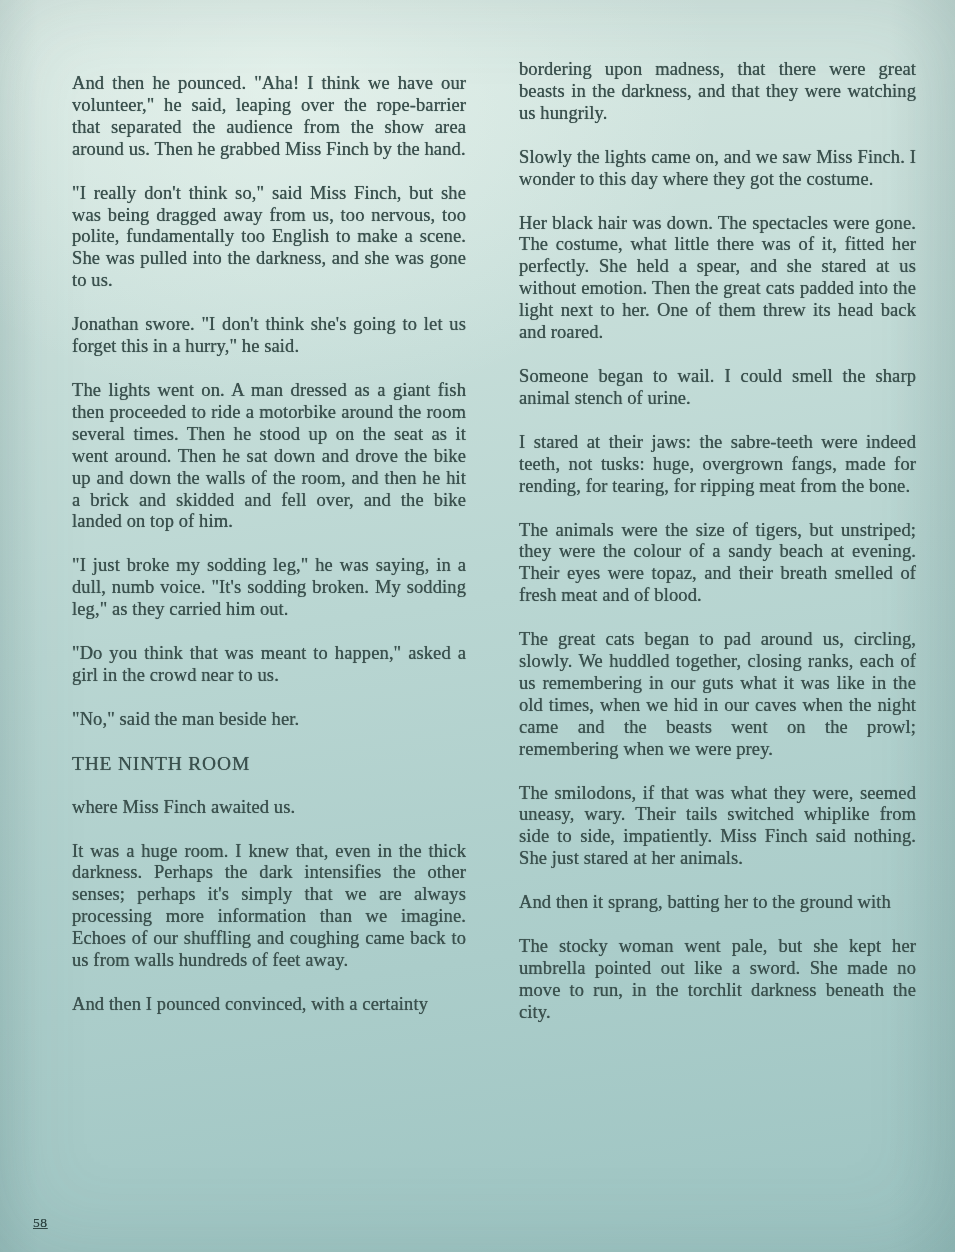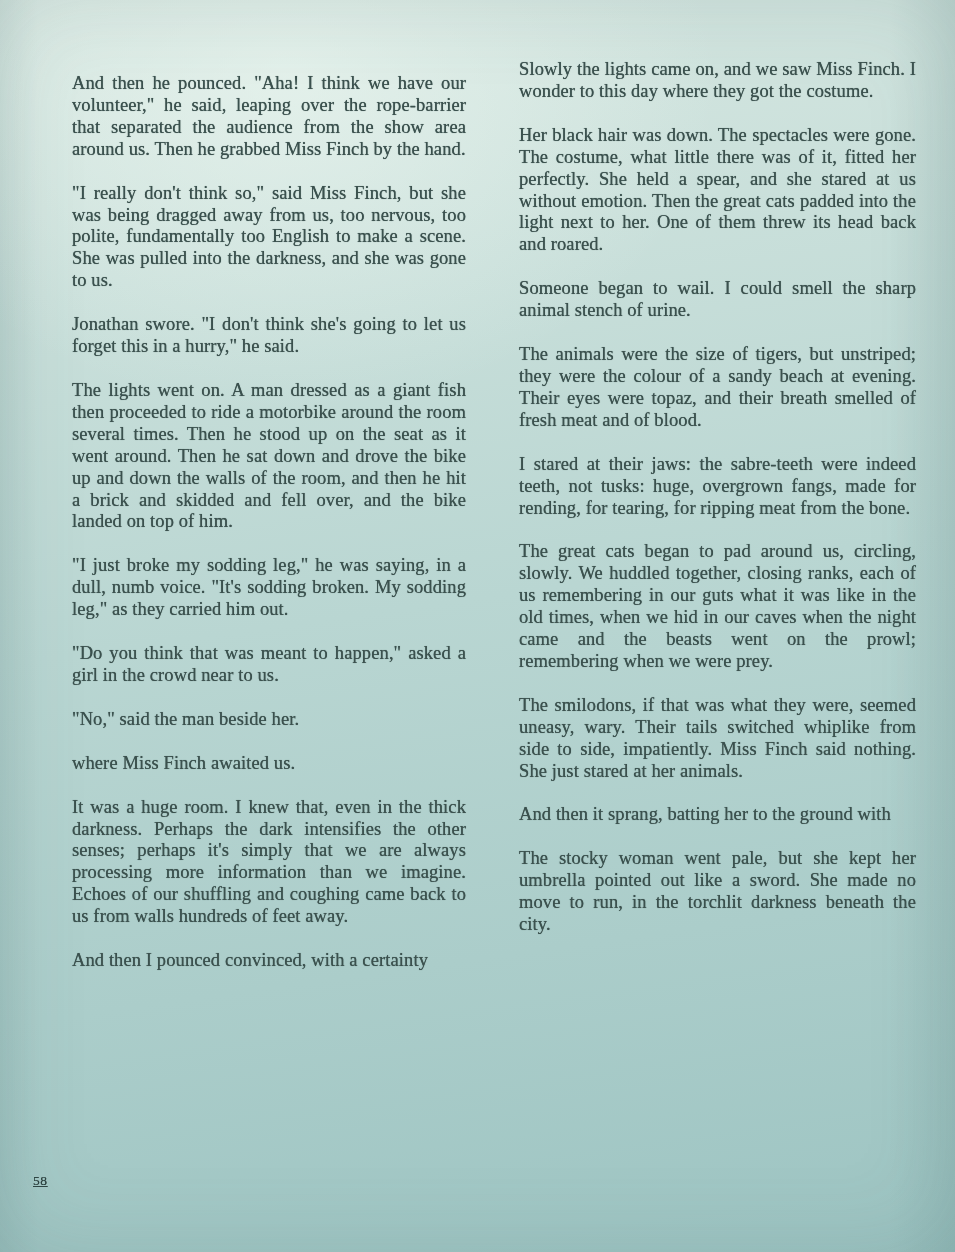"bordering upon madness, that there" p { html: none -> <p>bordering upon madness, that there were great beasts in the darkness, and that they were watching us hungrily.</p> }
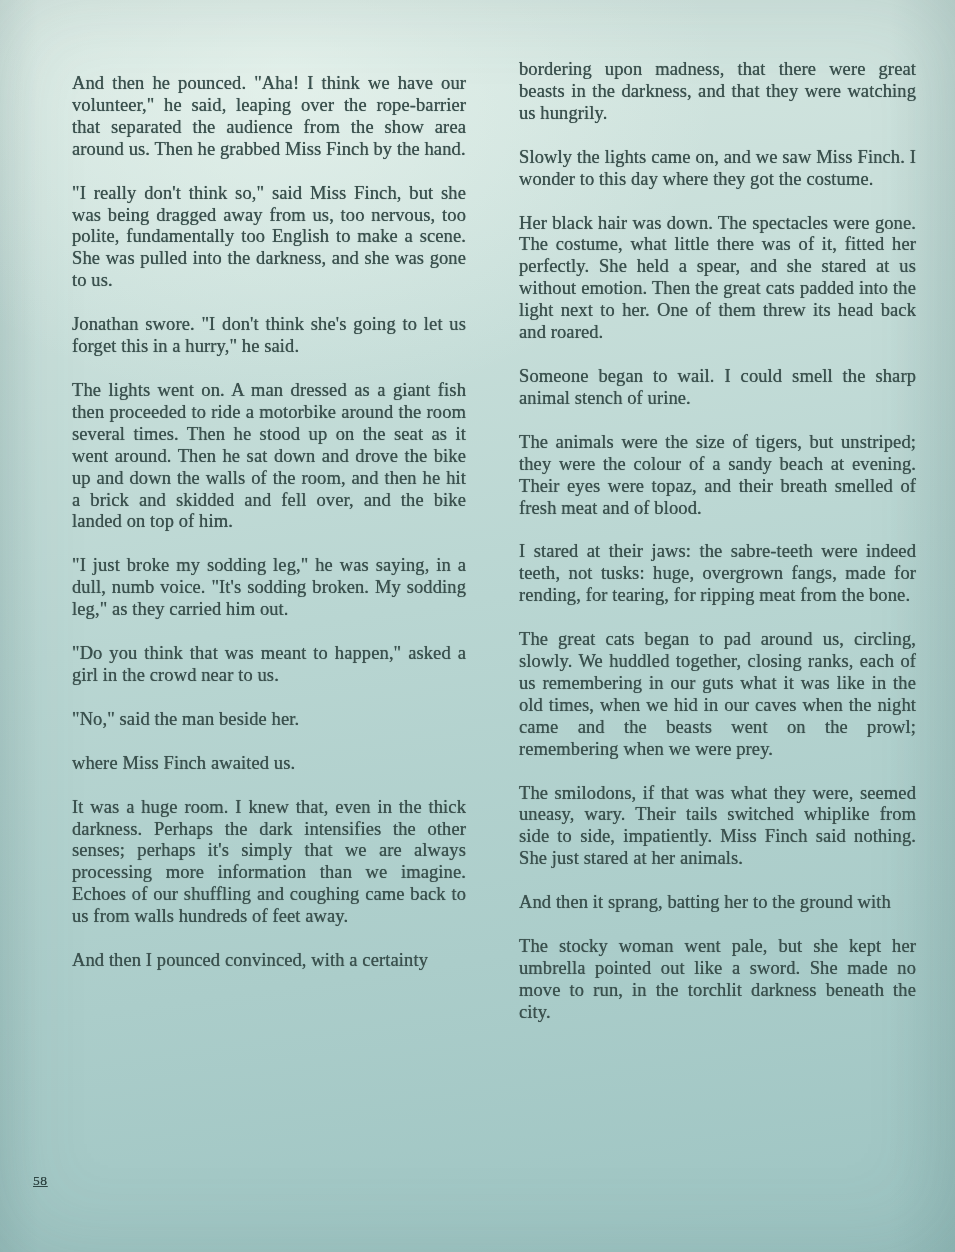"The animals were the size" p { order: before "I stared at their jaws:" -> after "I stared at their jaws:" }
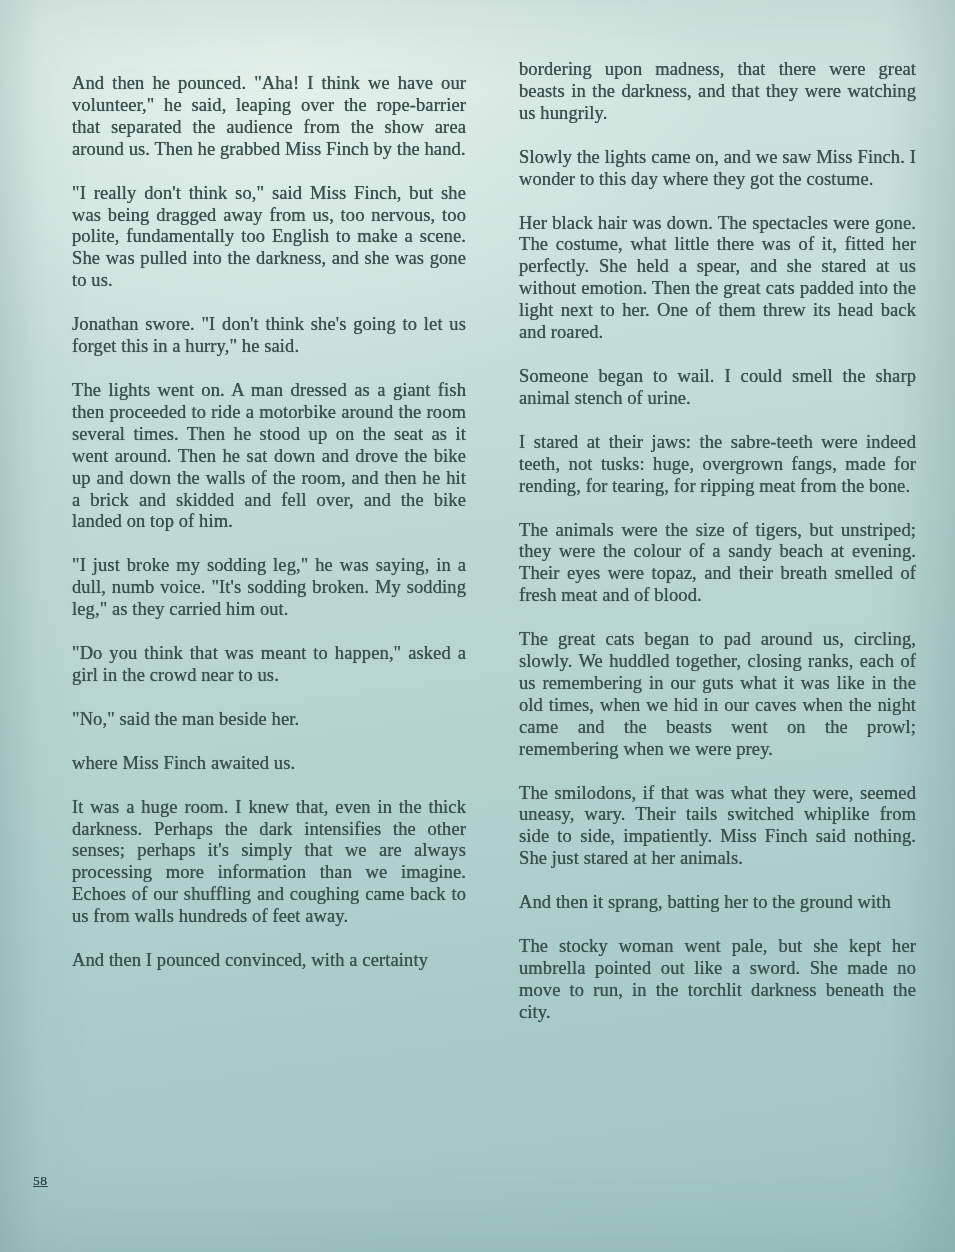"THE NINTH ROOM" h2.section-heading { html: none -> <h2>THE NINTH ROOM</h2> }
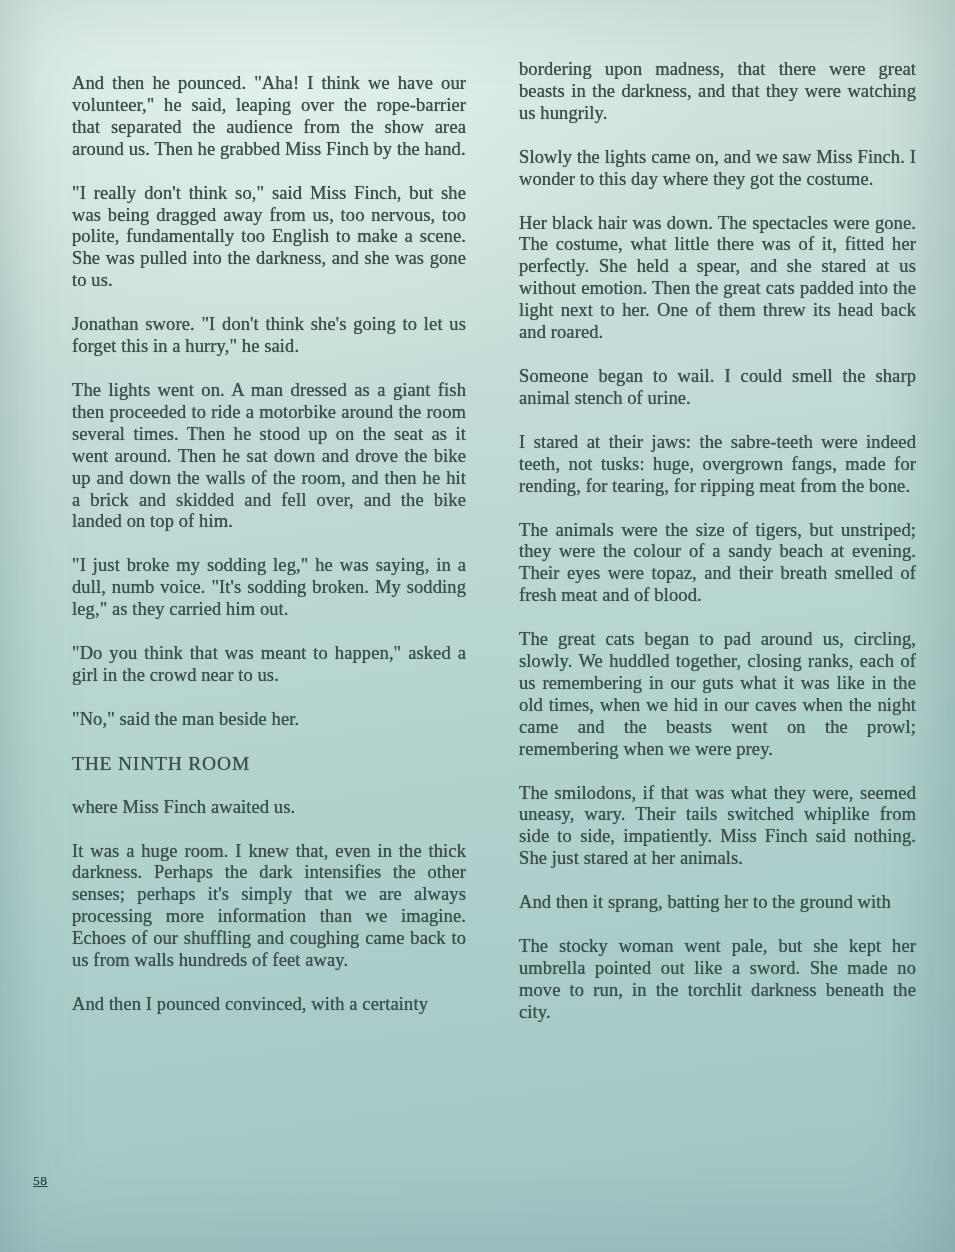"58" .page-number { top: 1173px -> 1215px }
